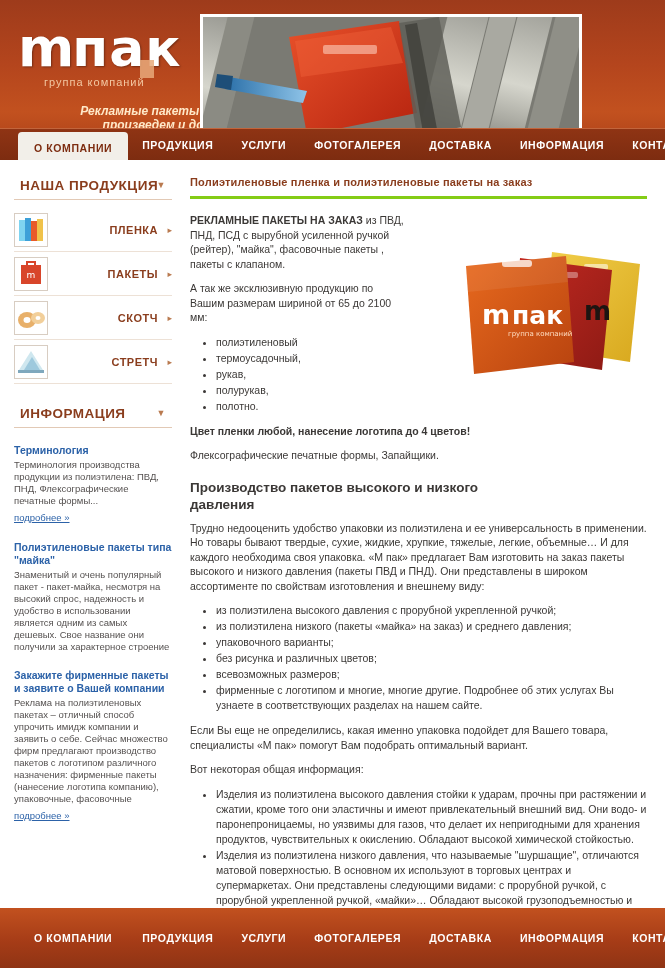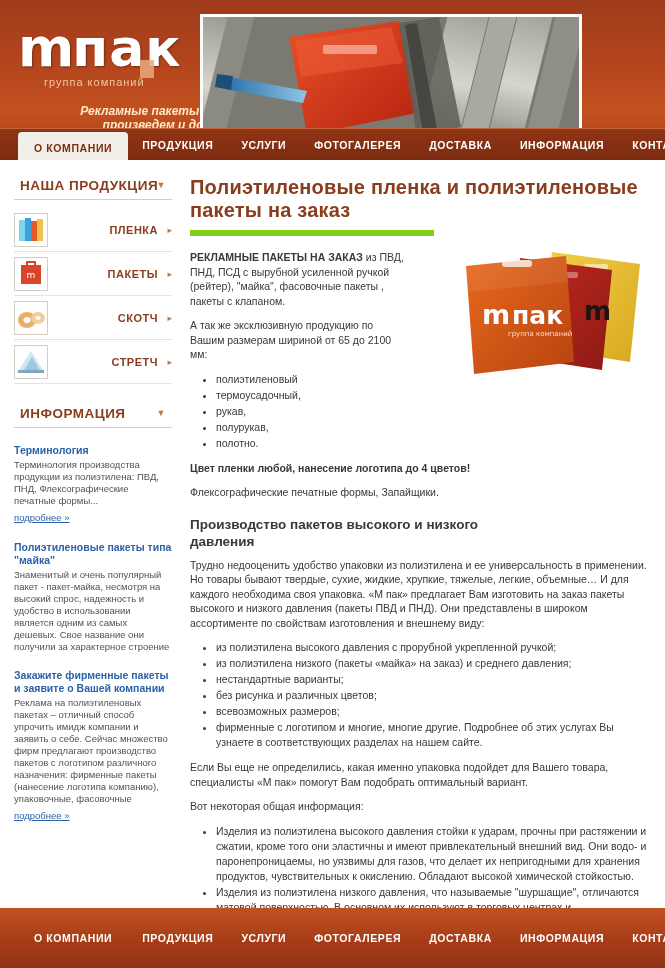"Полиэтиленовые пленка и полиэтиленовые" h1.page-title { border-bottom: 6px solid #84cc16 -> 3px solid #84cc16; font-size: 20px -> 11px }
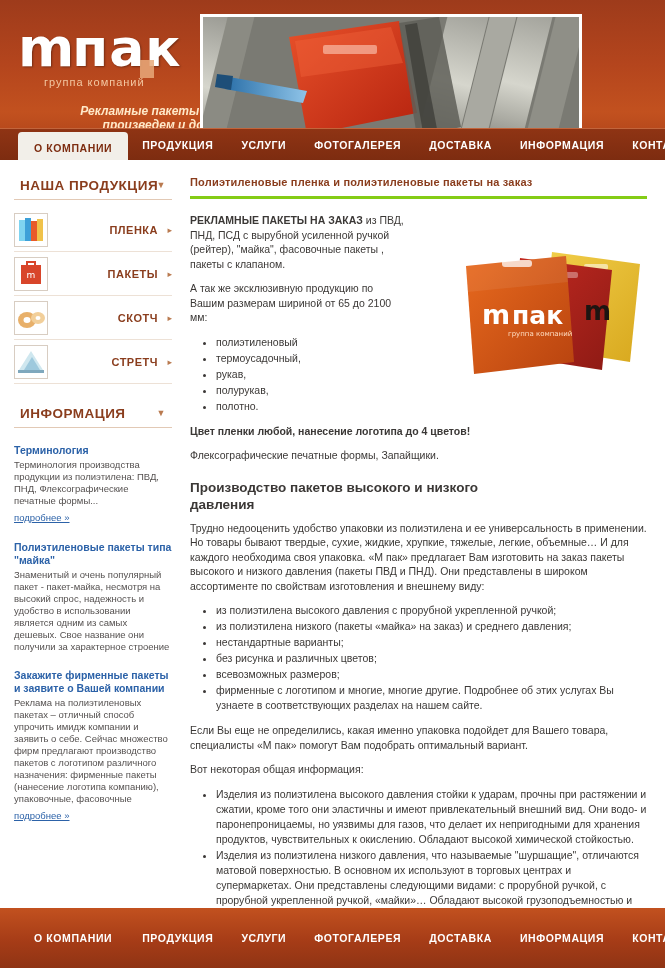"нестандартные варианты;" li { text: нестандартные -> упаковочного }
